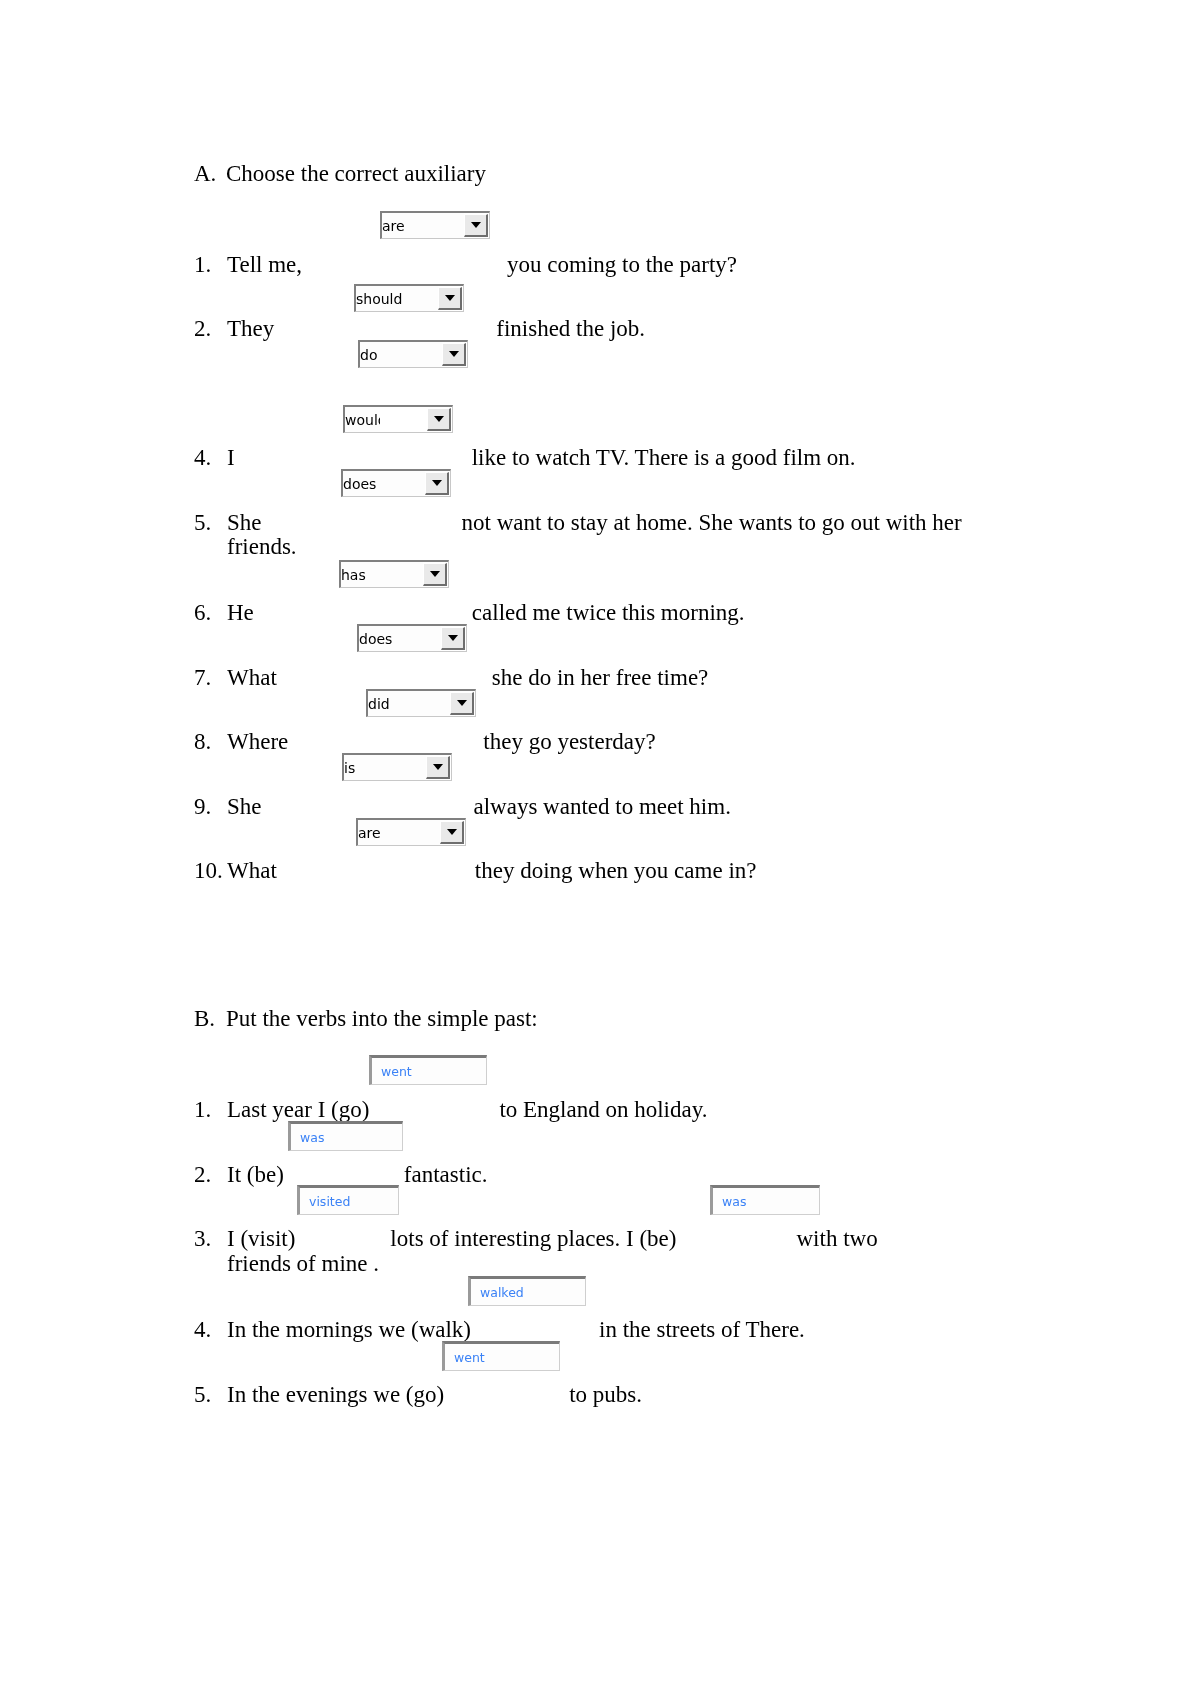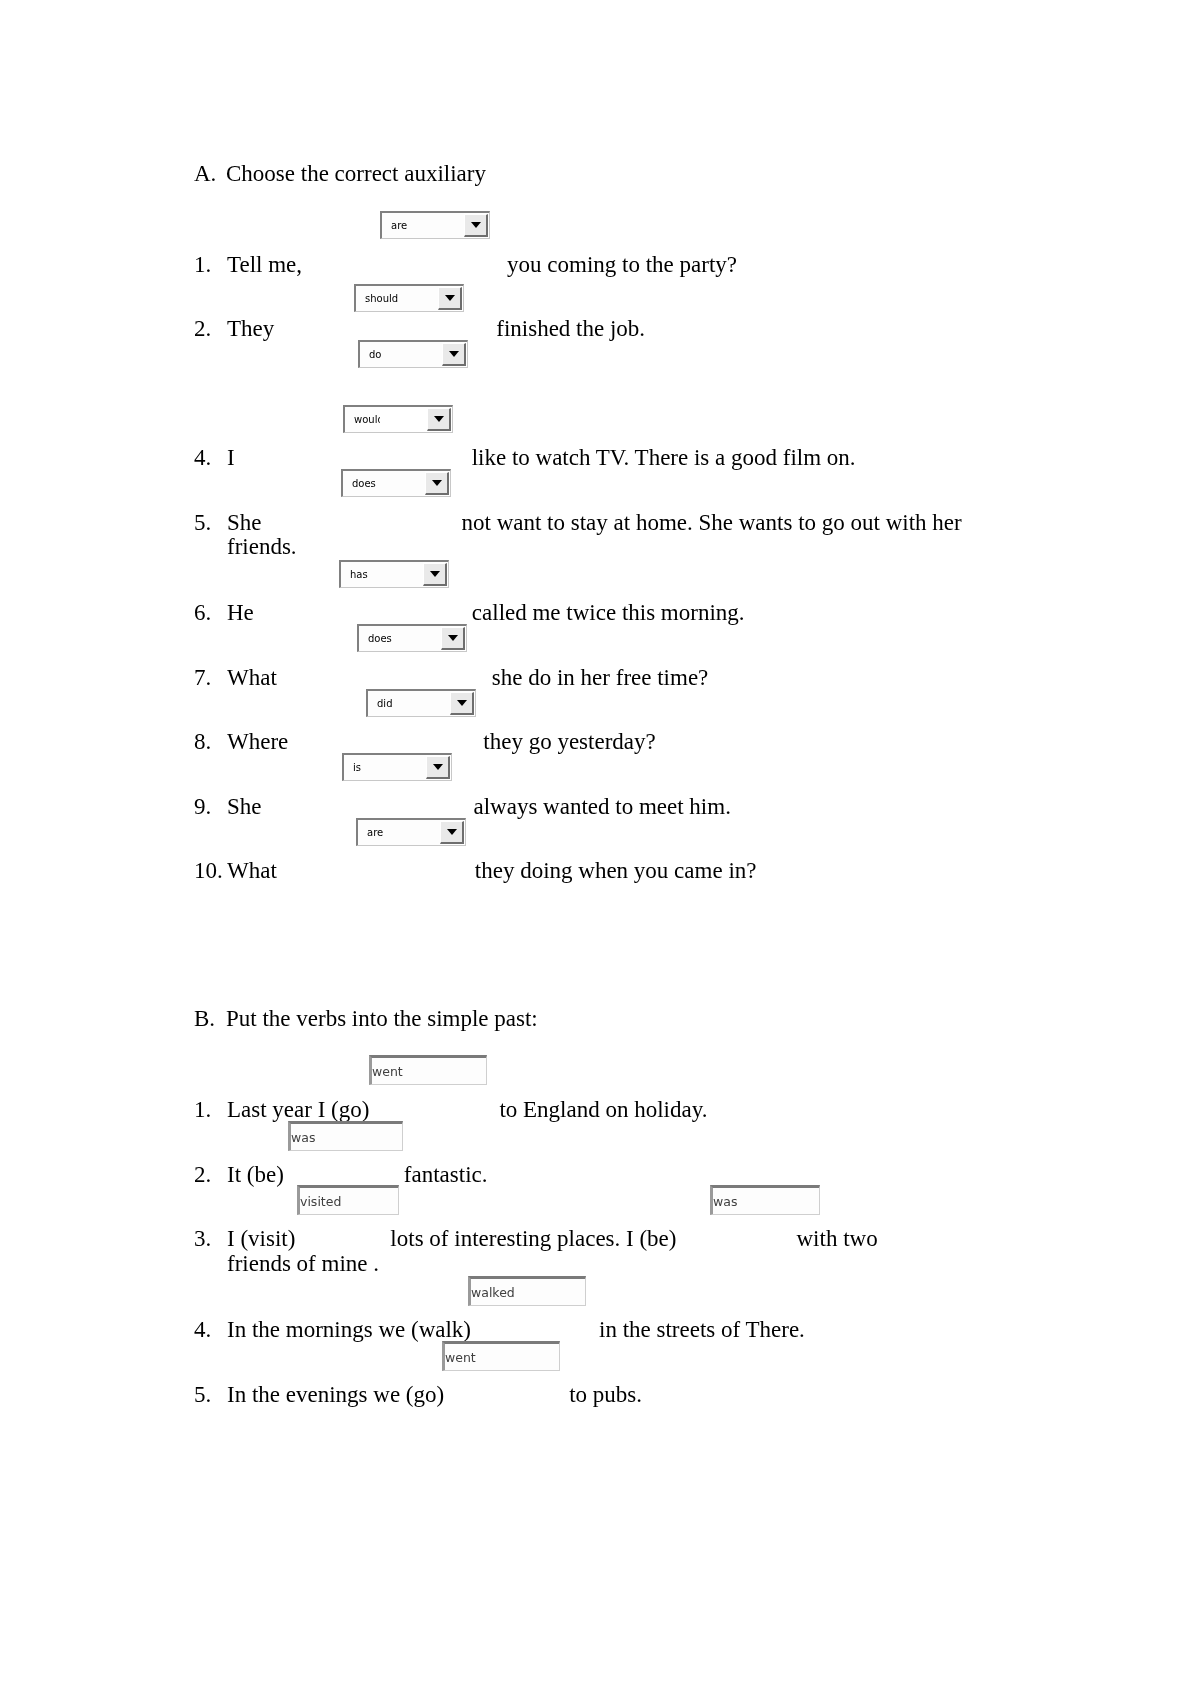"are" .combo .combo-val { font-size: 10px -> 14px; padding-left: 9px -> none }
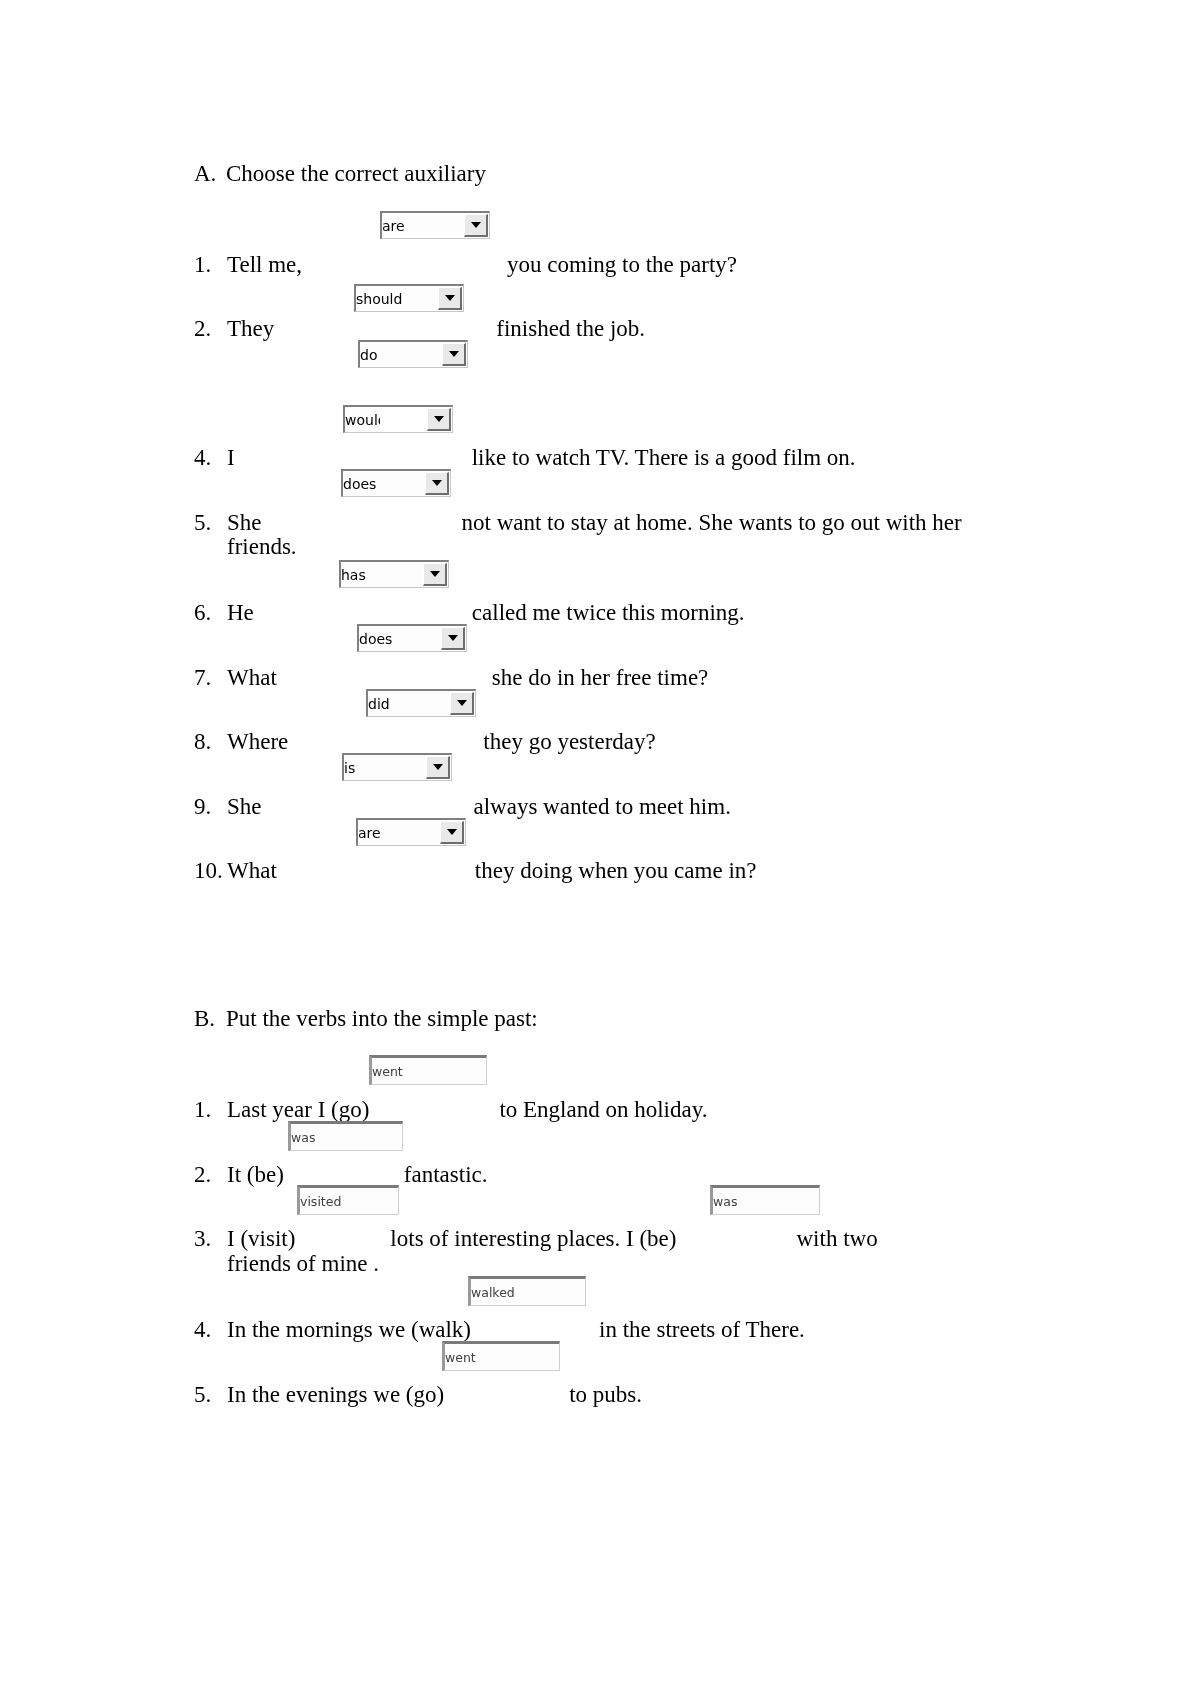"went" .tinput { color: #404040 -> #3b82f6; padding-left: none -> 9px }
